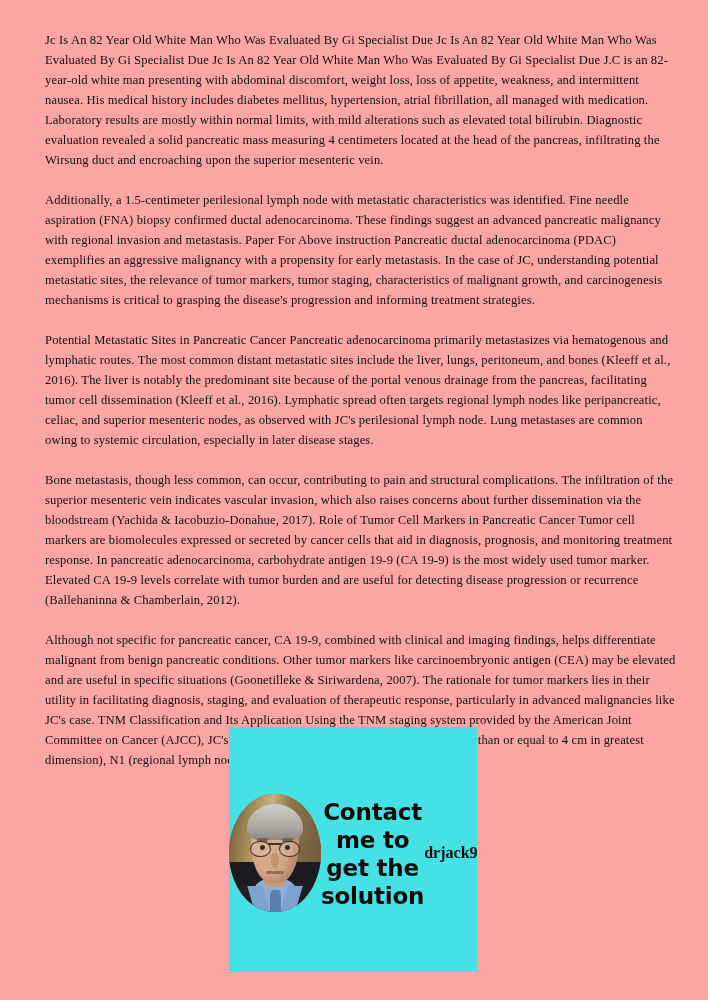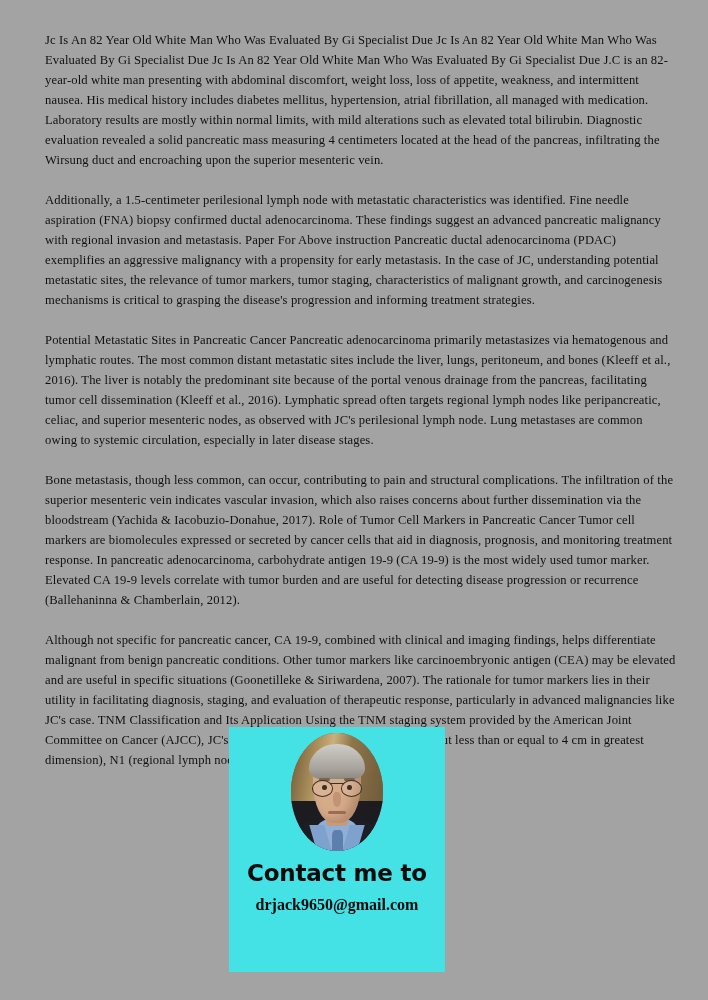"Jc Is An 82 Year" #page { background: #a3a3a3 -> #fca5a5 }
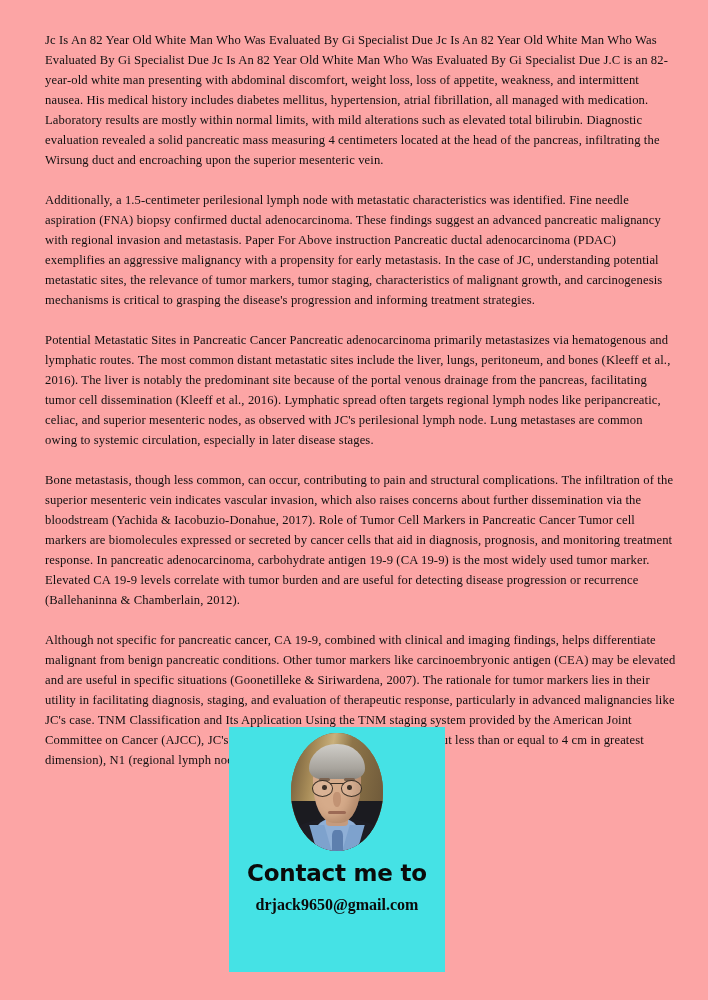"Contact me to" #contact-card { flex-direction: column -> row; width: 216px -> 248px }
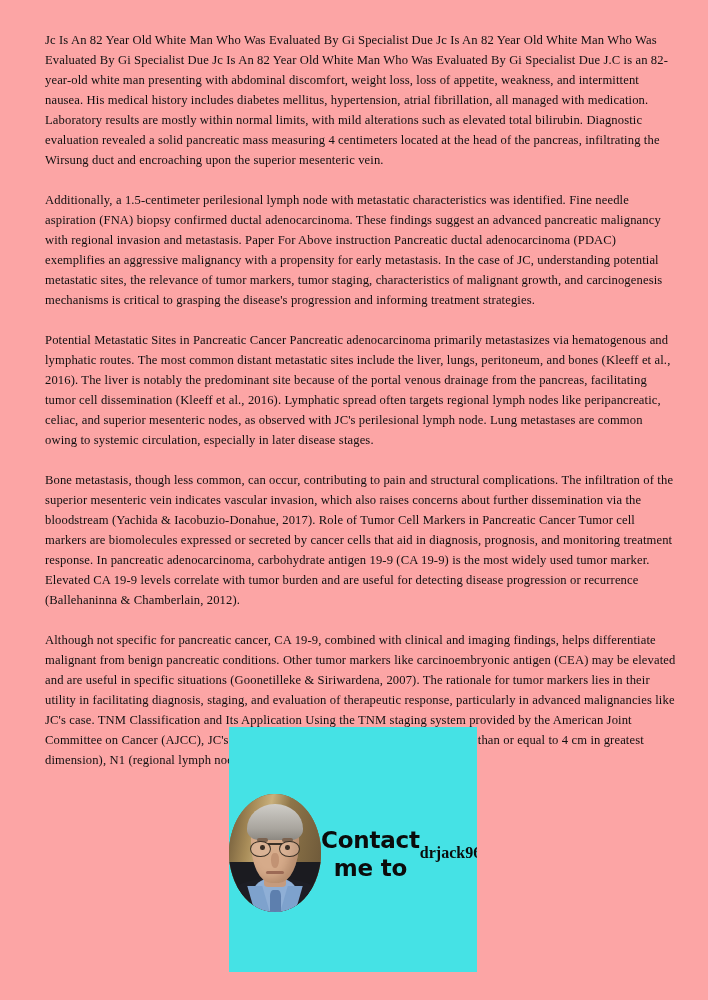"get the solution" span.hl { html: none -> <span>get the solution</span> }
